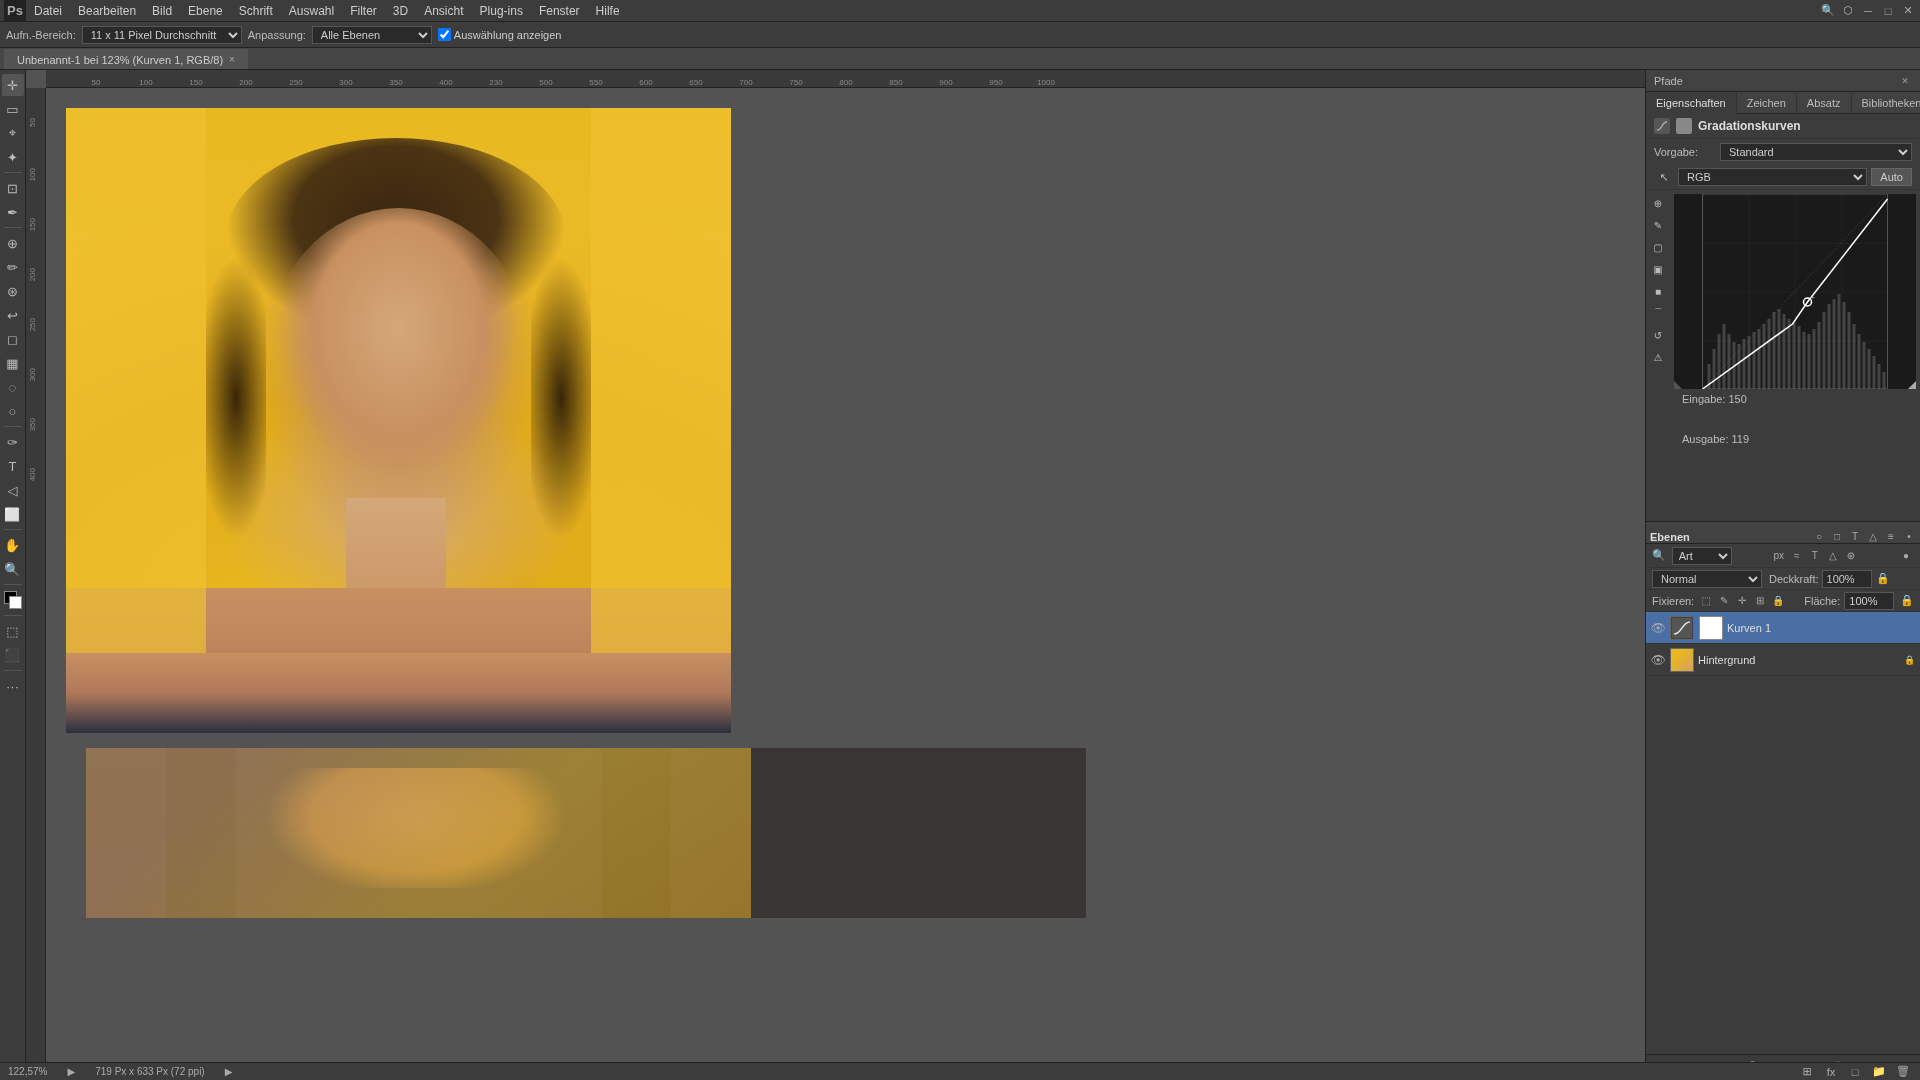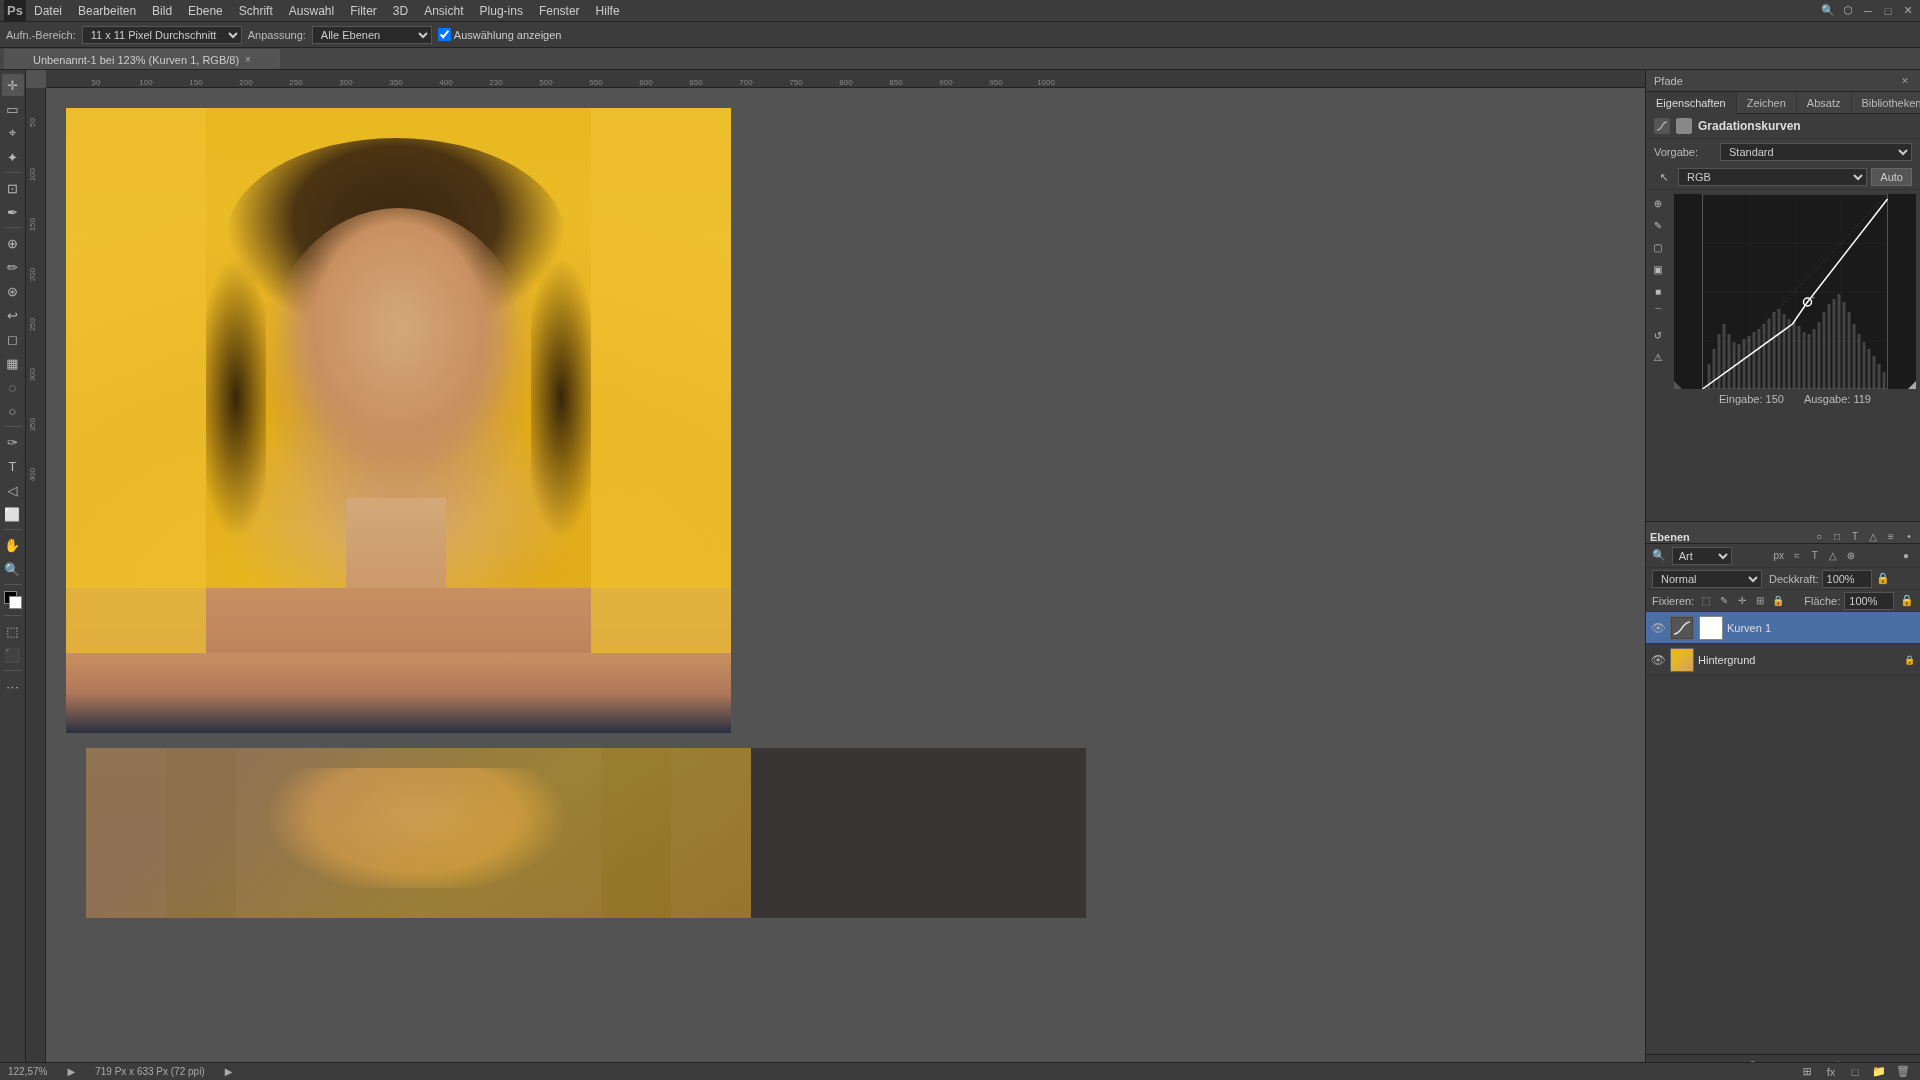"Unbenannt-1 bei 123% (Kurven 1," .tab { padding: 0 28px -> 0 12px }
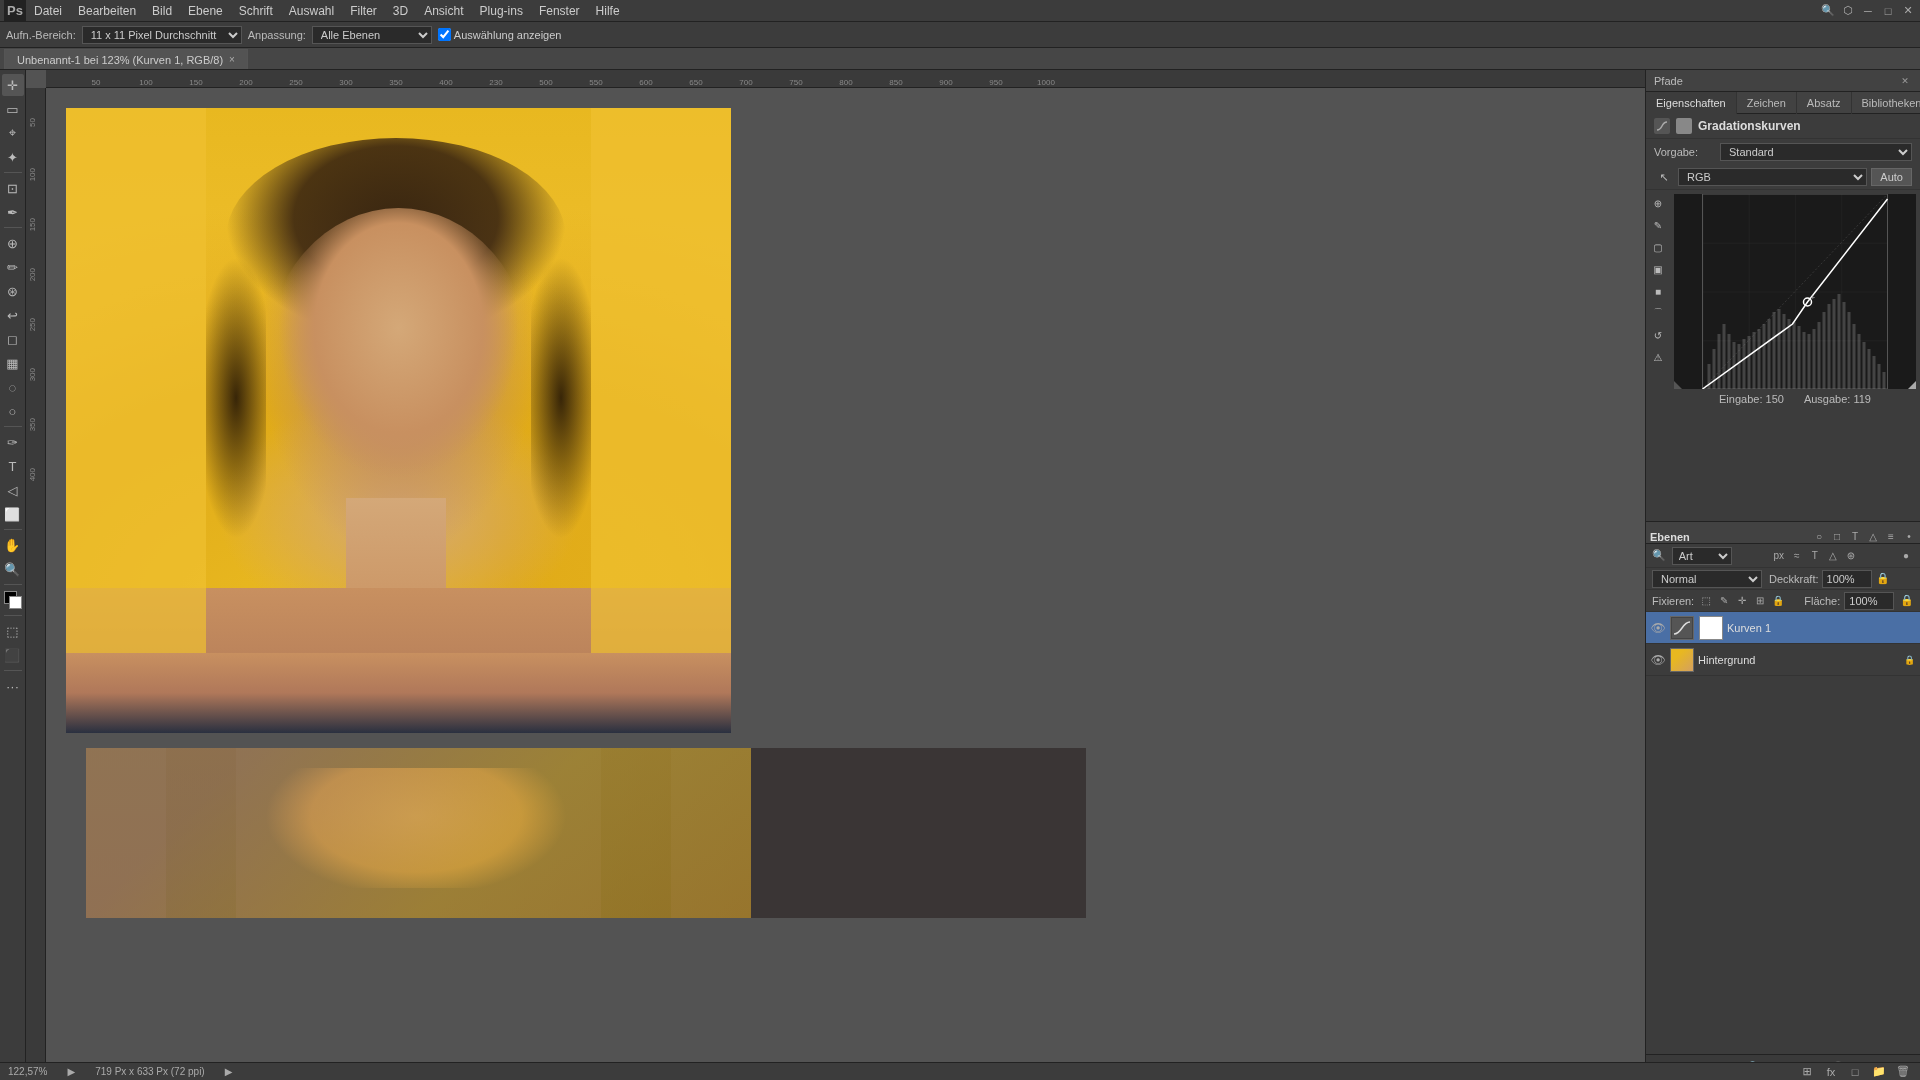"Eingabe: 150" .io-row { flex-direction: none -> column; gap: 20px -> 28px }
